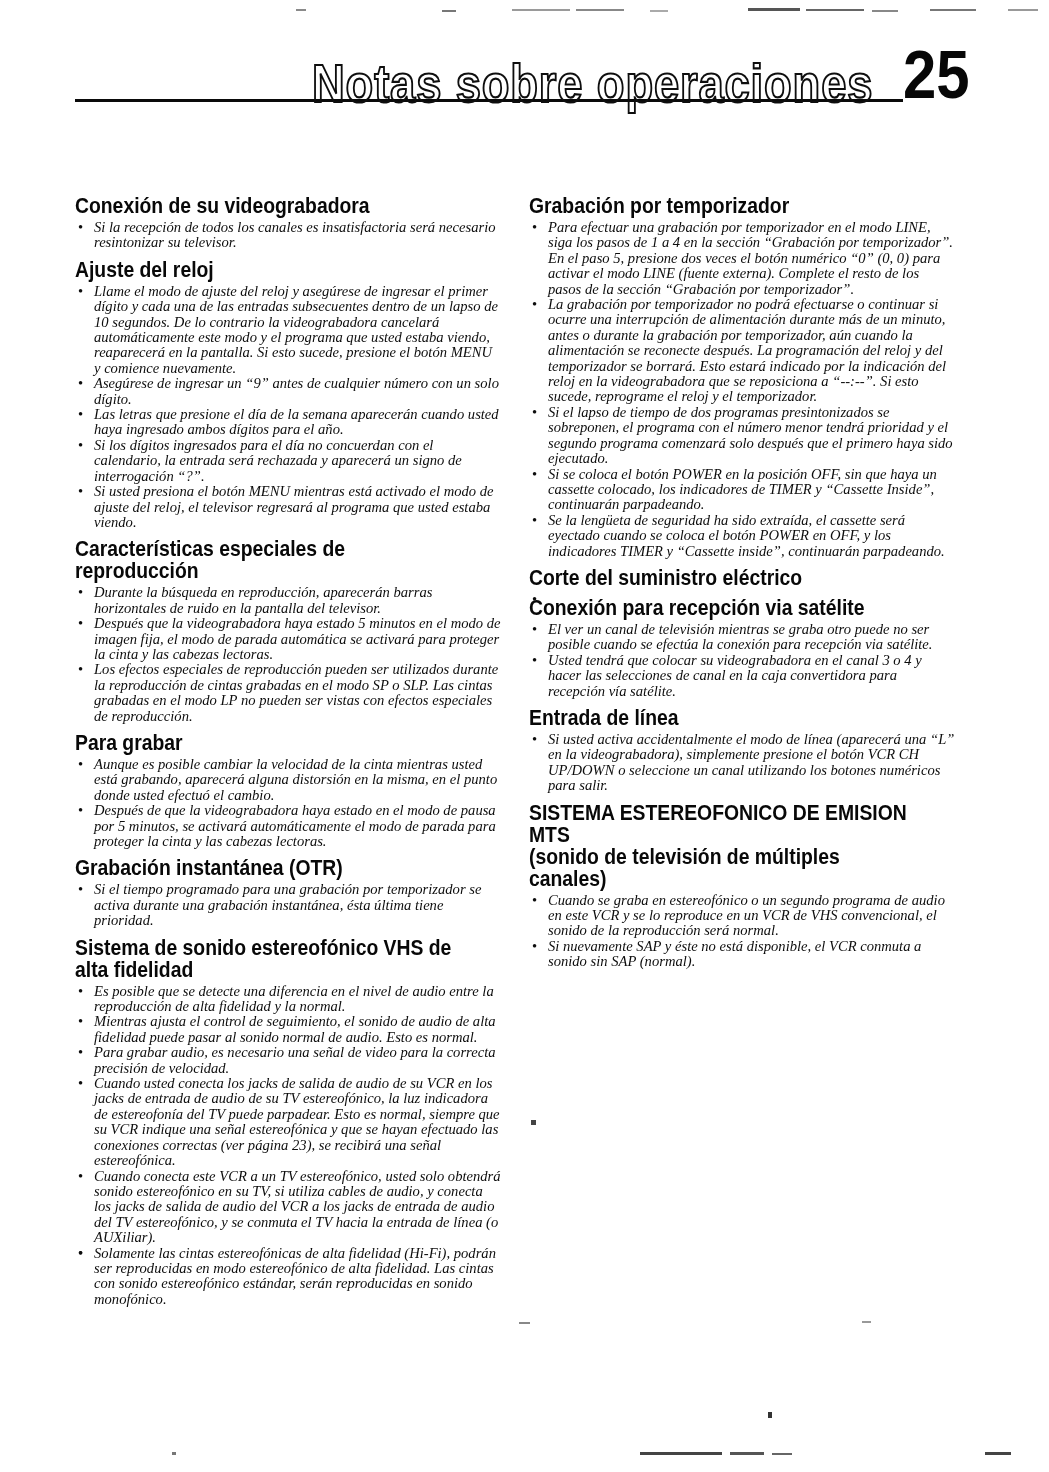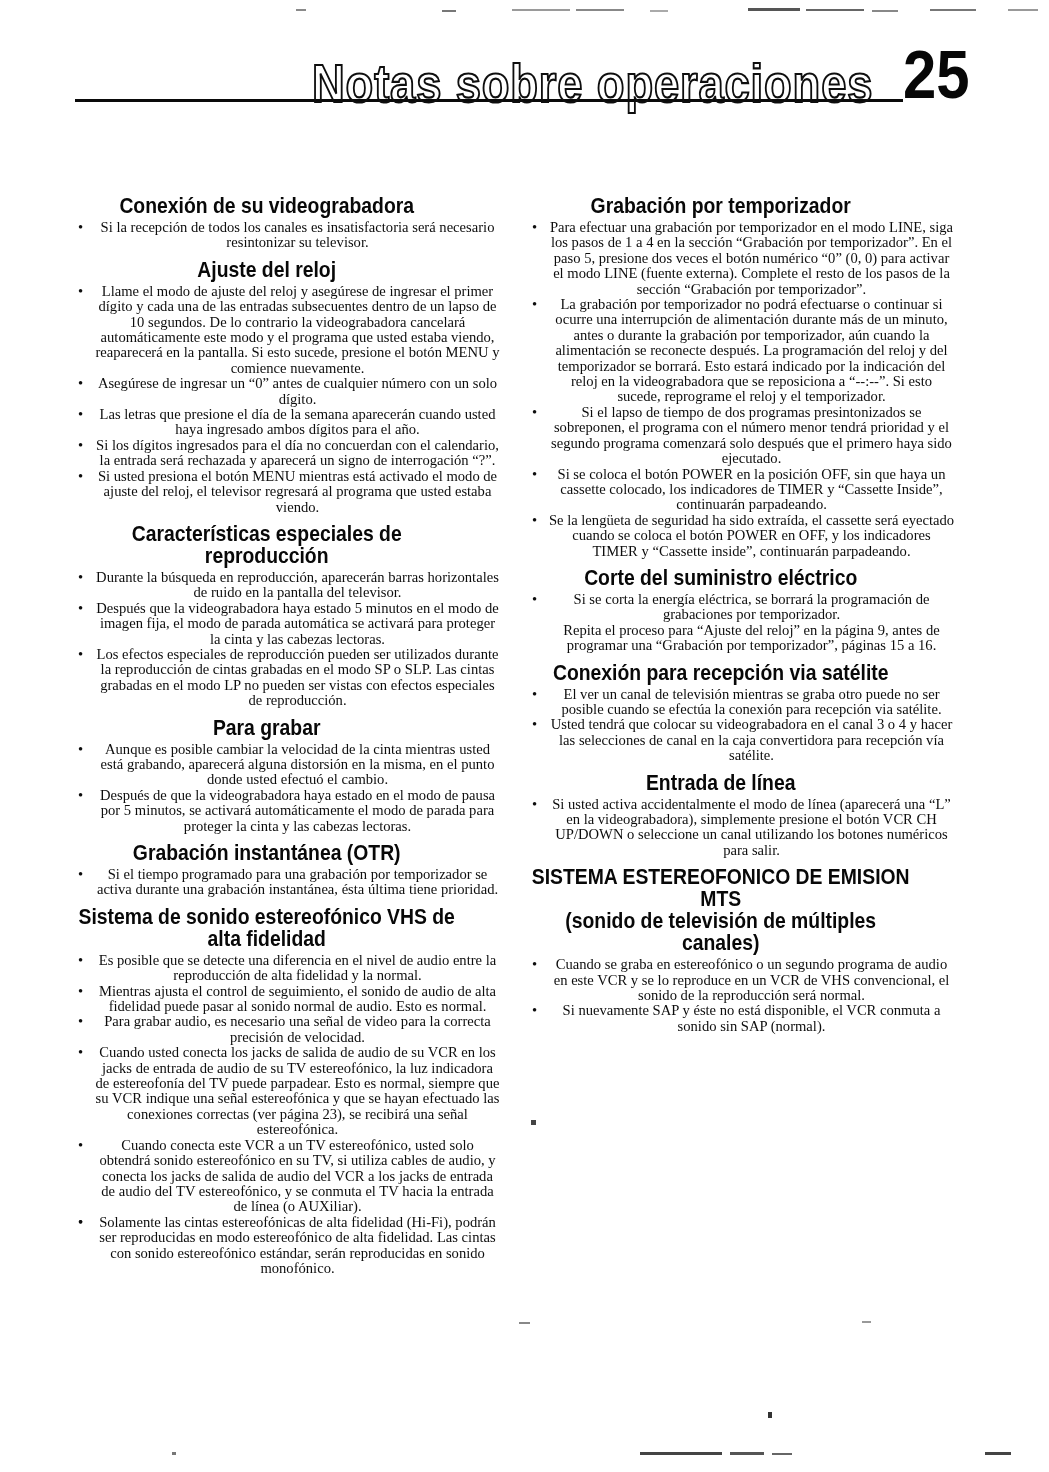"Conexión de su videograbadora" .col { text-align: center -> none }
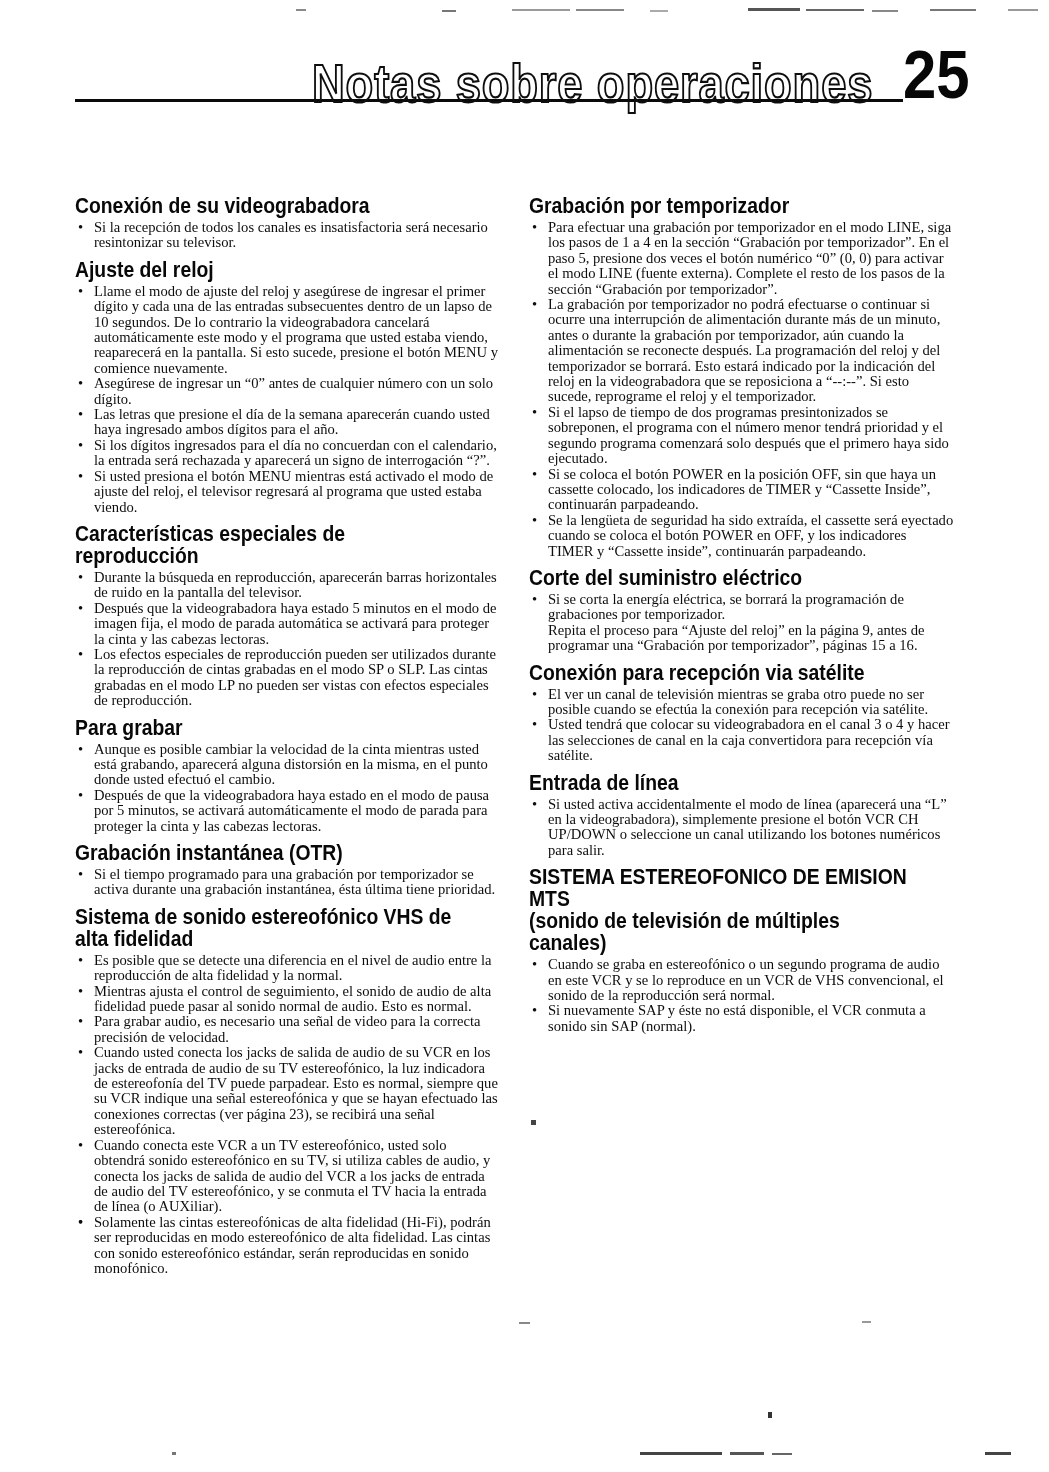"Si la recepción de todos" ul.notes .btext { font-style: none -> italic }
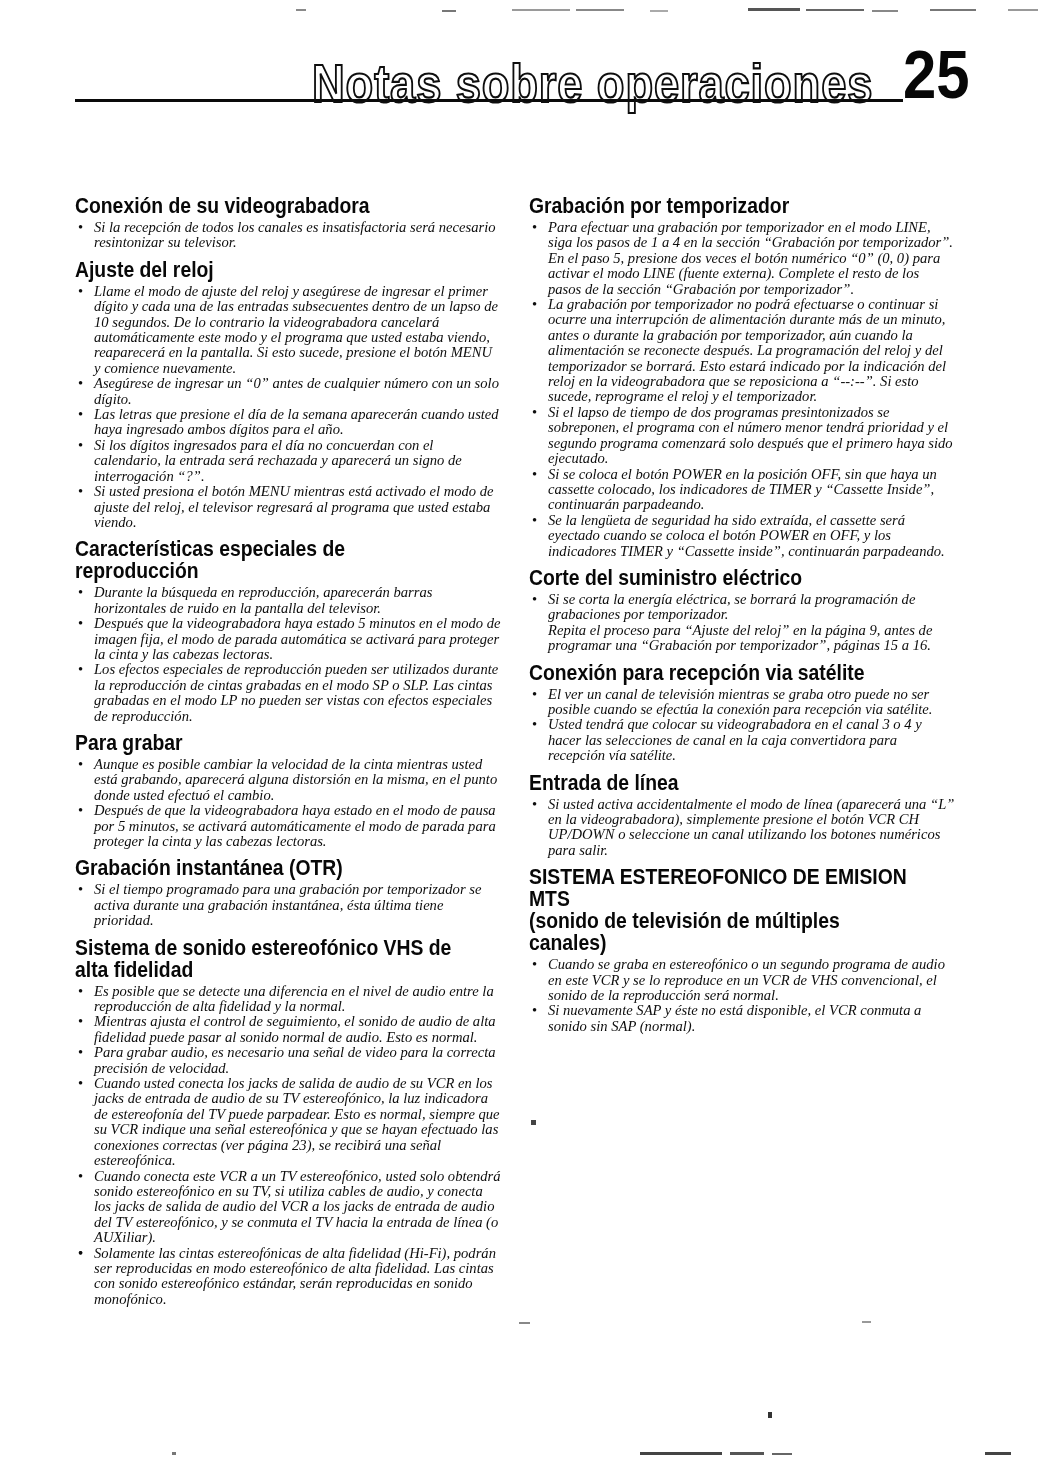"Asegúrese de ingresar un “0”" span.btext { text: 0 -> 9 }
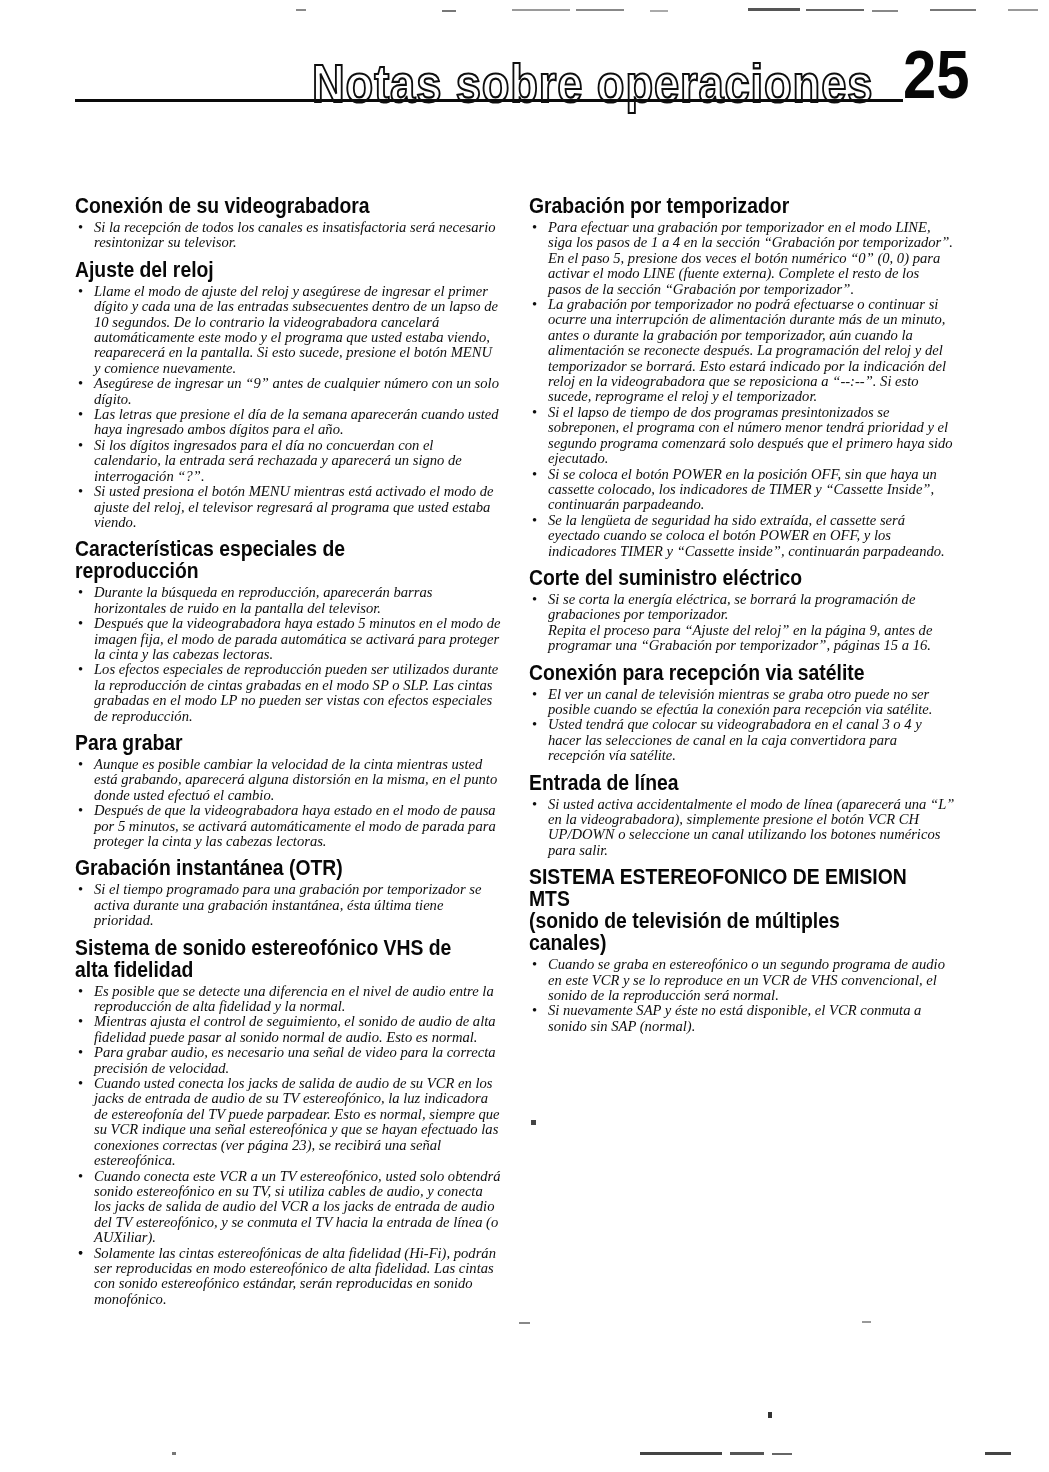"Si se corta la energía" span.btext { html: <span>Si se corta la energía eléctrica, se borrará la programación de grabaciones por temporizador. Repita el proceso para “Ajuste del reloj” en la página 9, antes de programar una “Grabación por temporizador”, páginas 15 a 16.</span> -> none }
